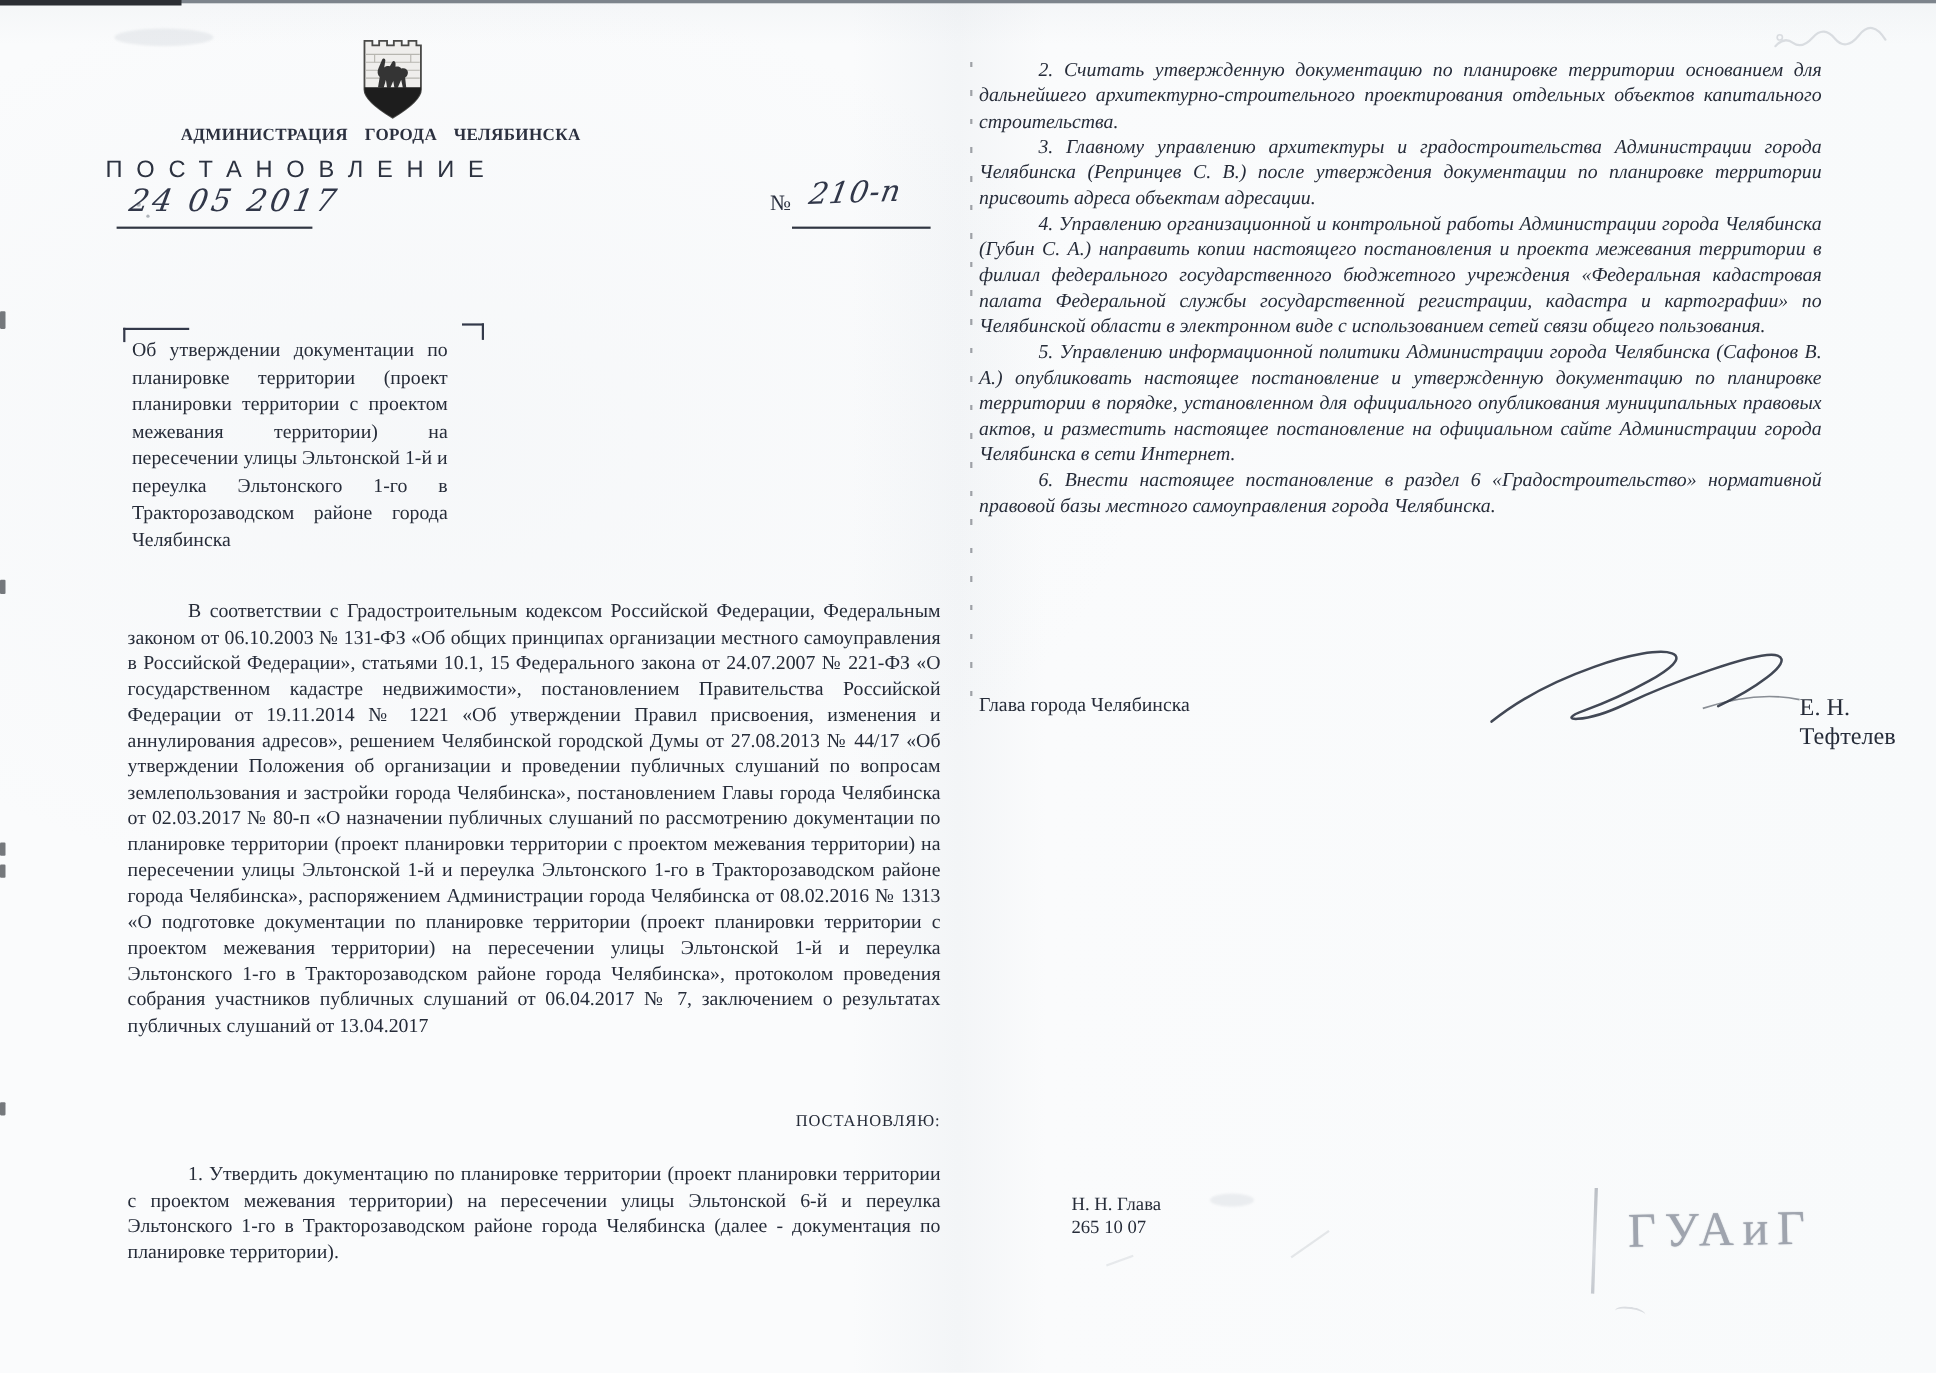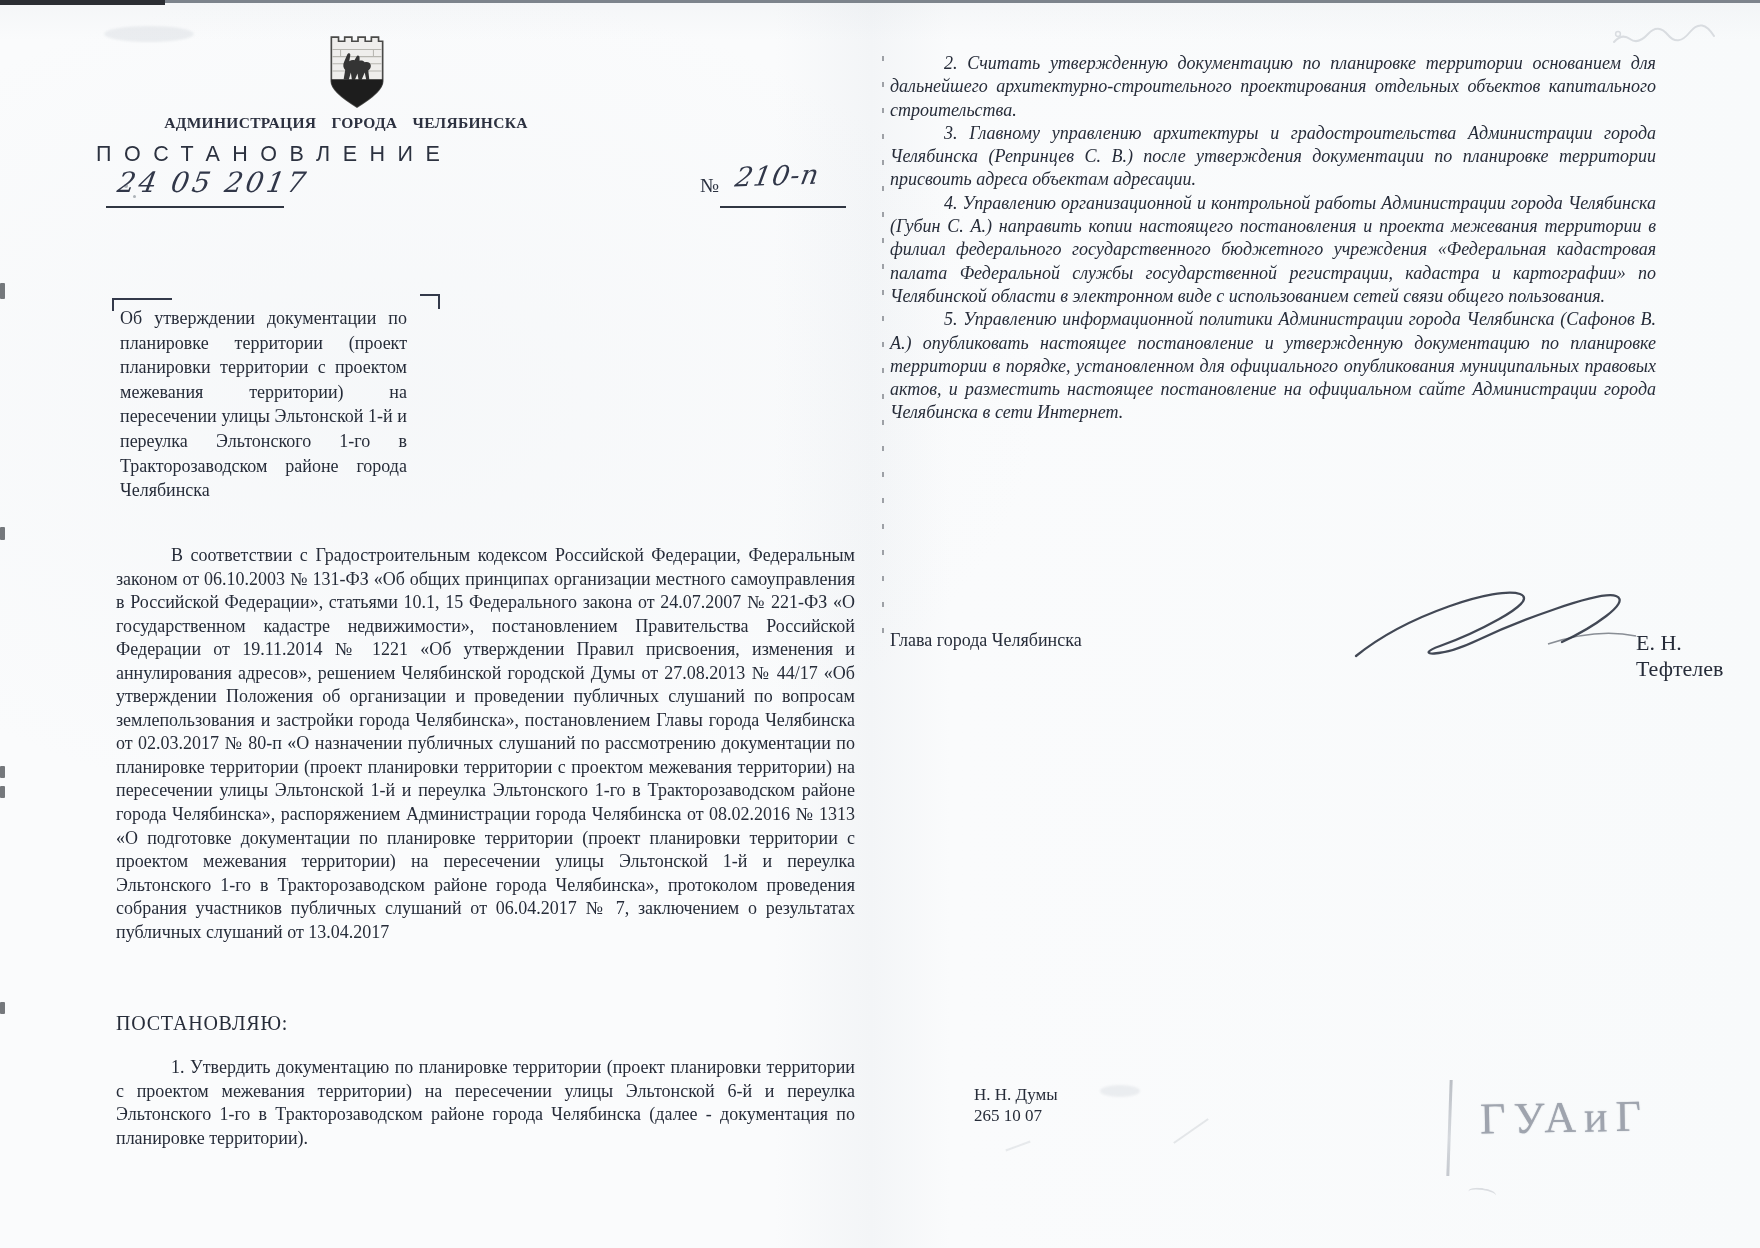"6. Внести настоящее постановление в" p { html: none -> <p>6. Внести настоящее постановление в раздел 6 «Градостроительство» нормативной правовой базы местного самоуправления города Челябинска.</p> }
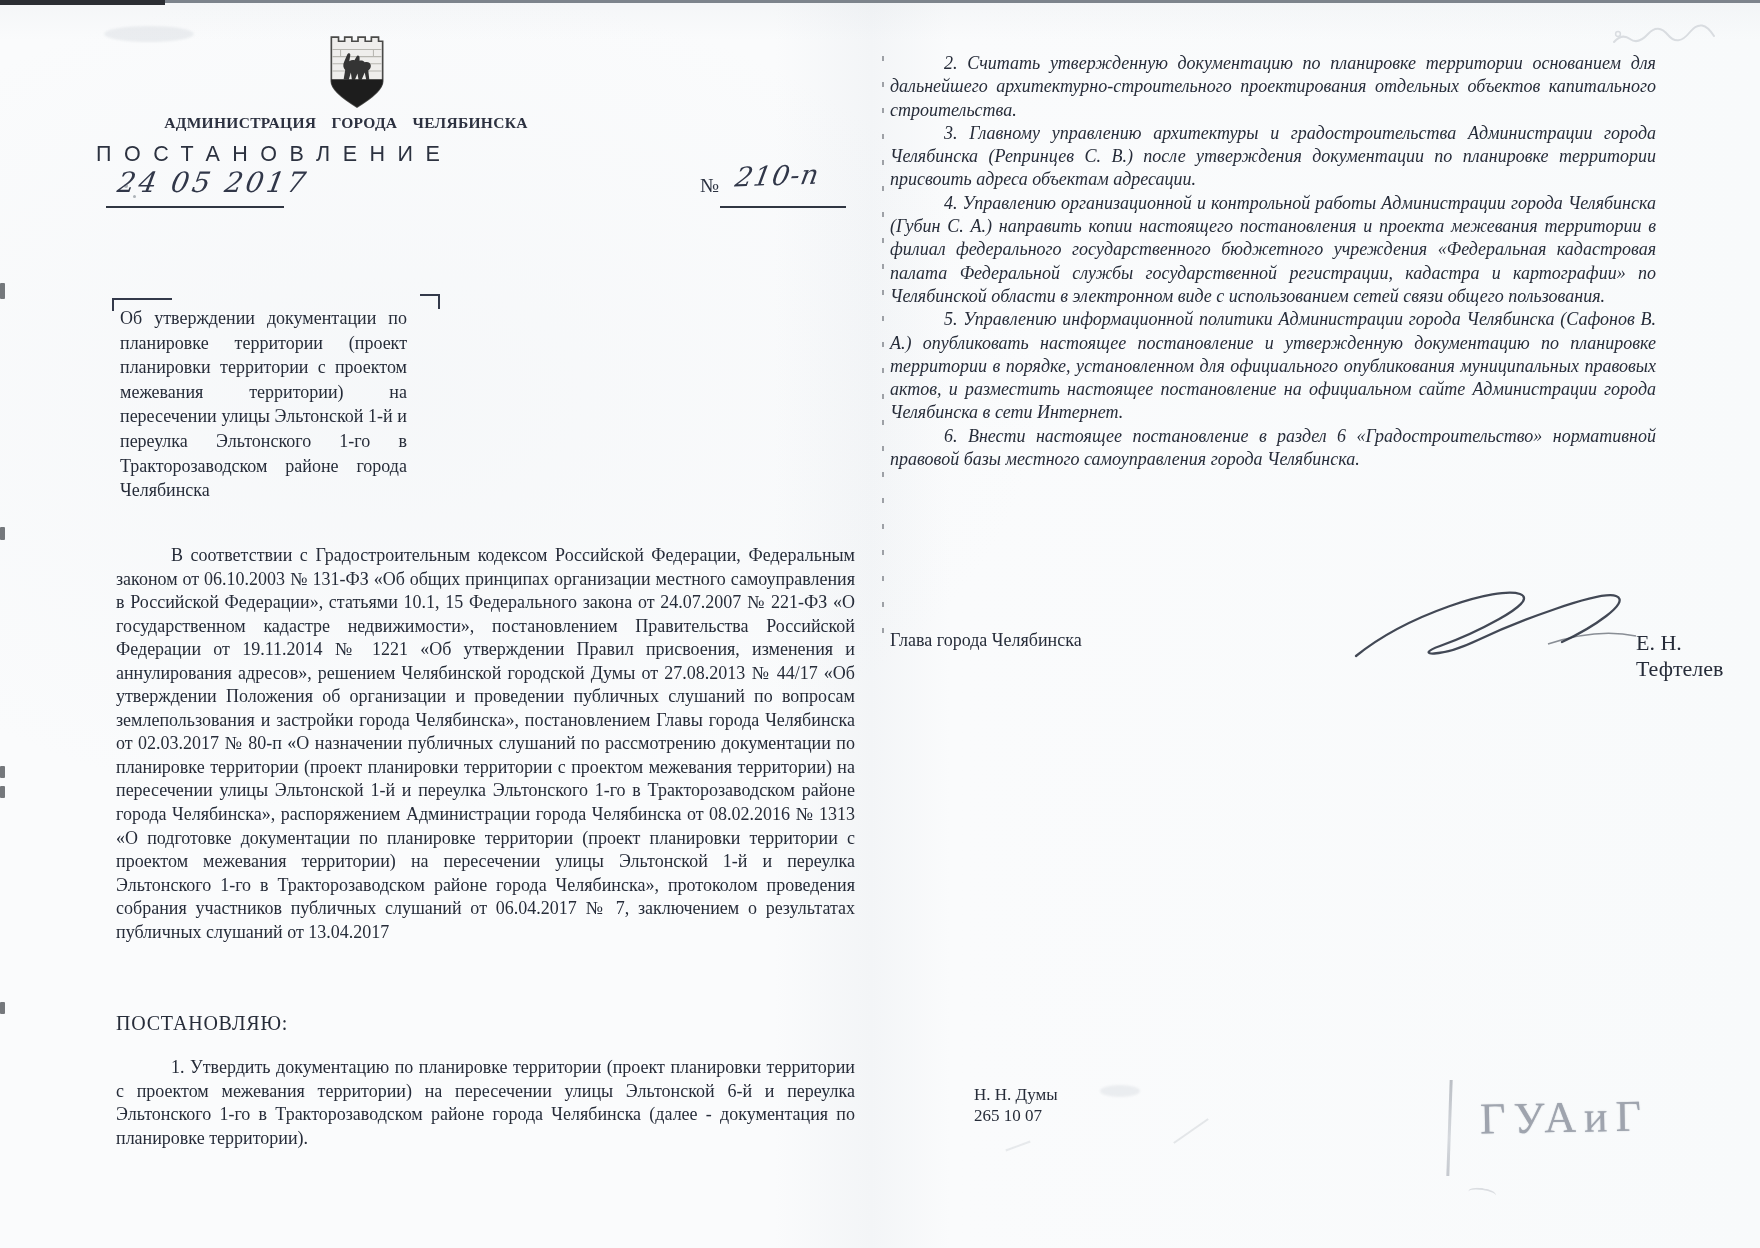"ПОСТАНОВЛЯЮ:" .resolve { font-size: 20px -> 15px; text-align: left -> right }
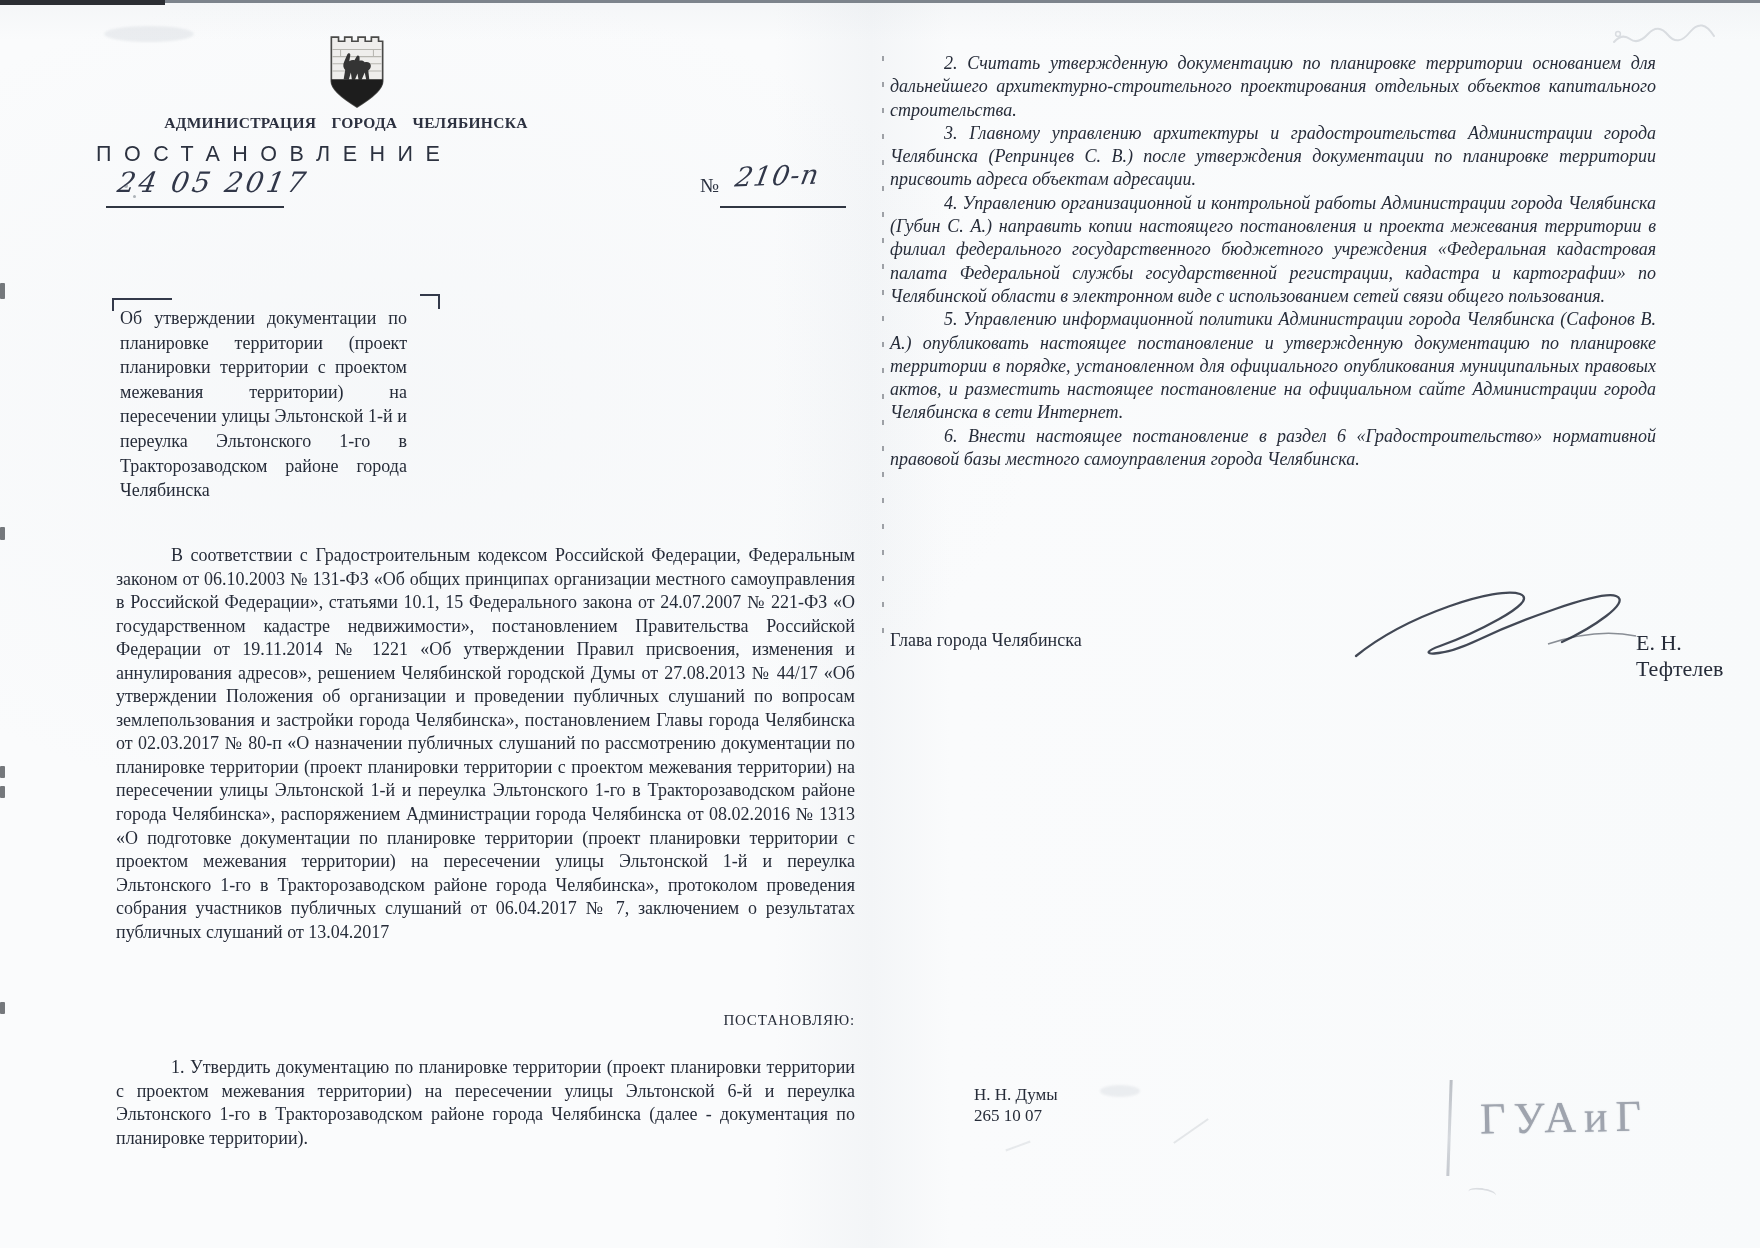"Н. Н. Думы" div { text: Думы -> Глава }
